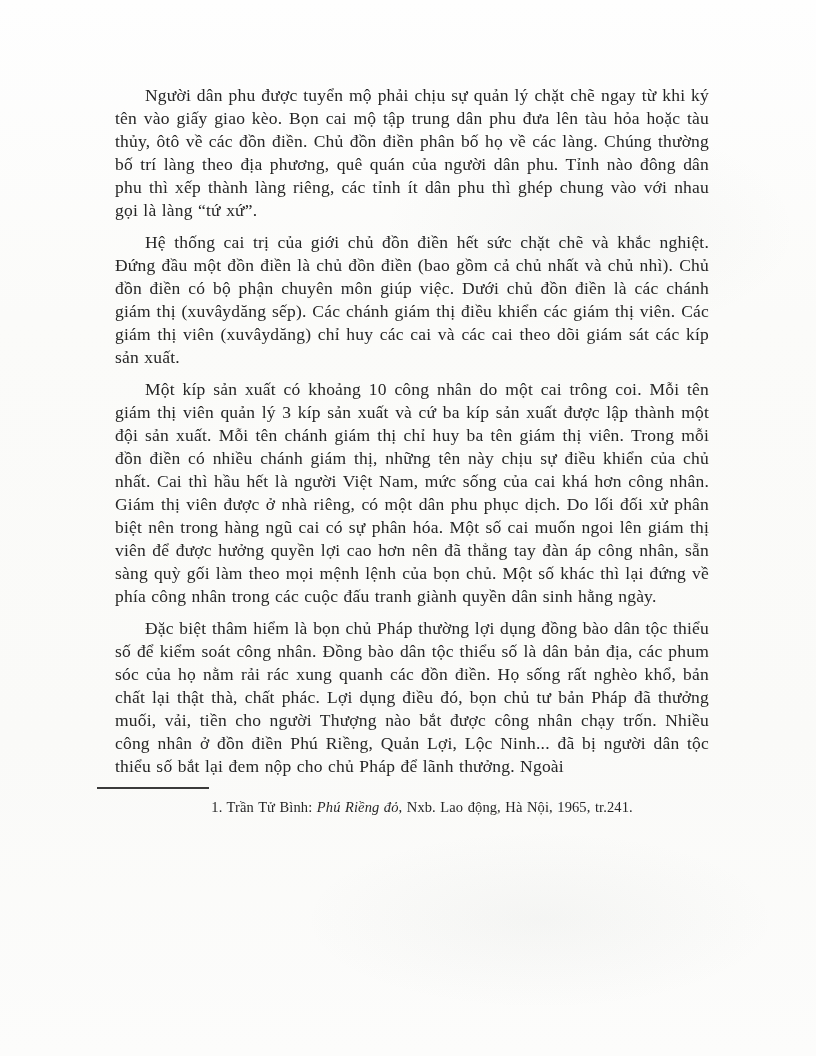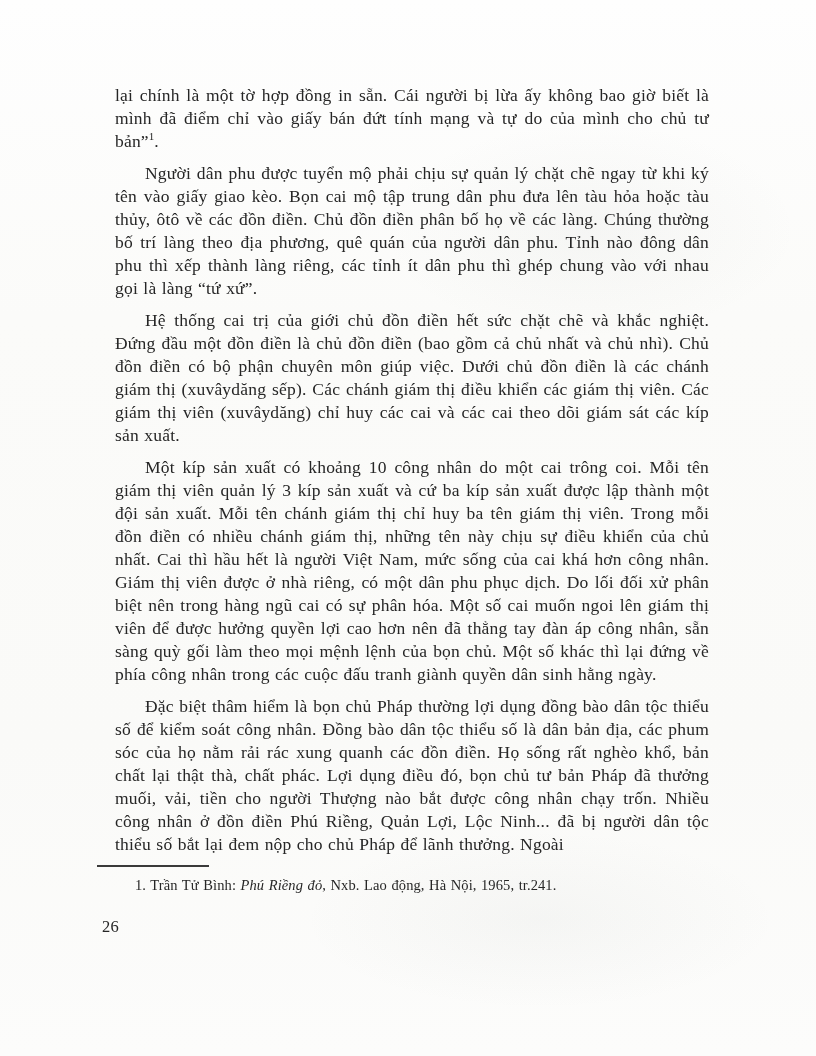"lại chính là một tờ" p.para { html: <p><span>lại chính là một tờ hợp đồng in sẵn. Cái người bị lừa ấy không bao giờ biết là mình đã điểm chỉ vào giấy bán đứt tính mạng và tự do của mình cho chủ tư bản”</span><sup>1</sup><span>.</span></p> -> none }
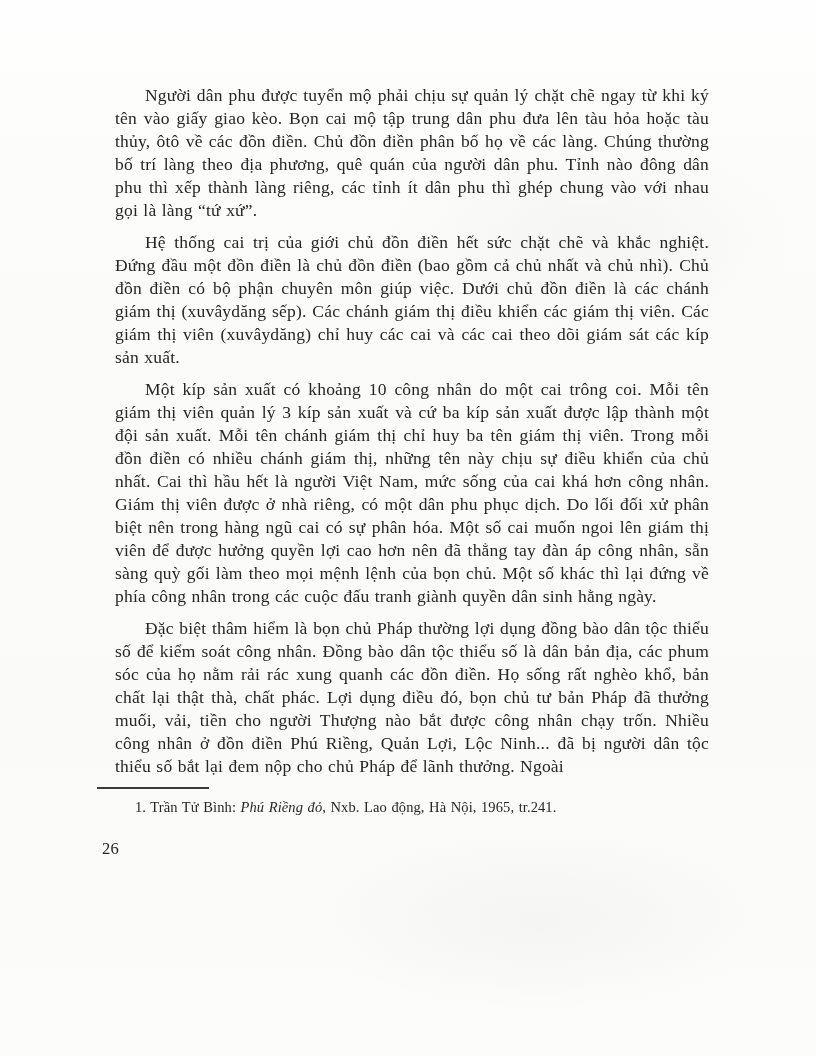"1. Trần Tử Bình: Phú" .footnote { text-align: left -> center }
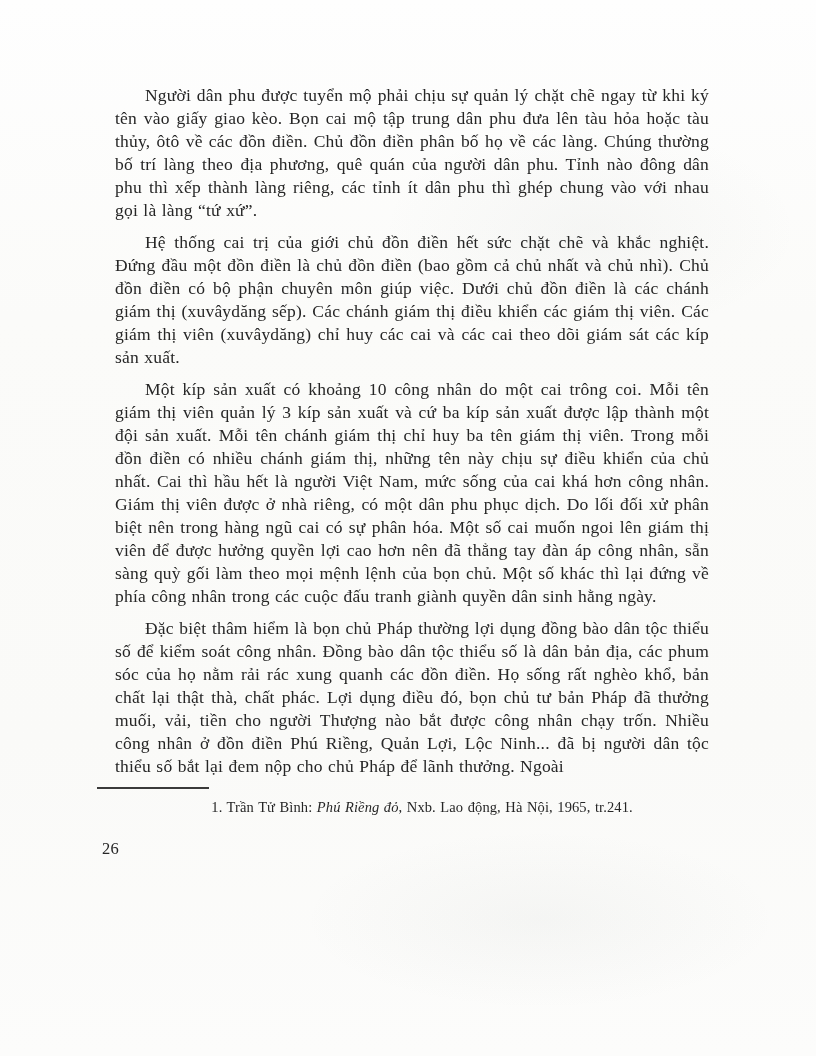"26" div.page-number { html: <div>26</div> -> none }
